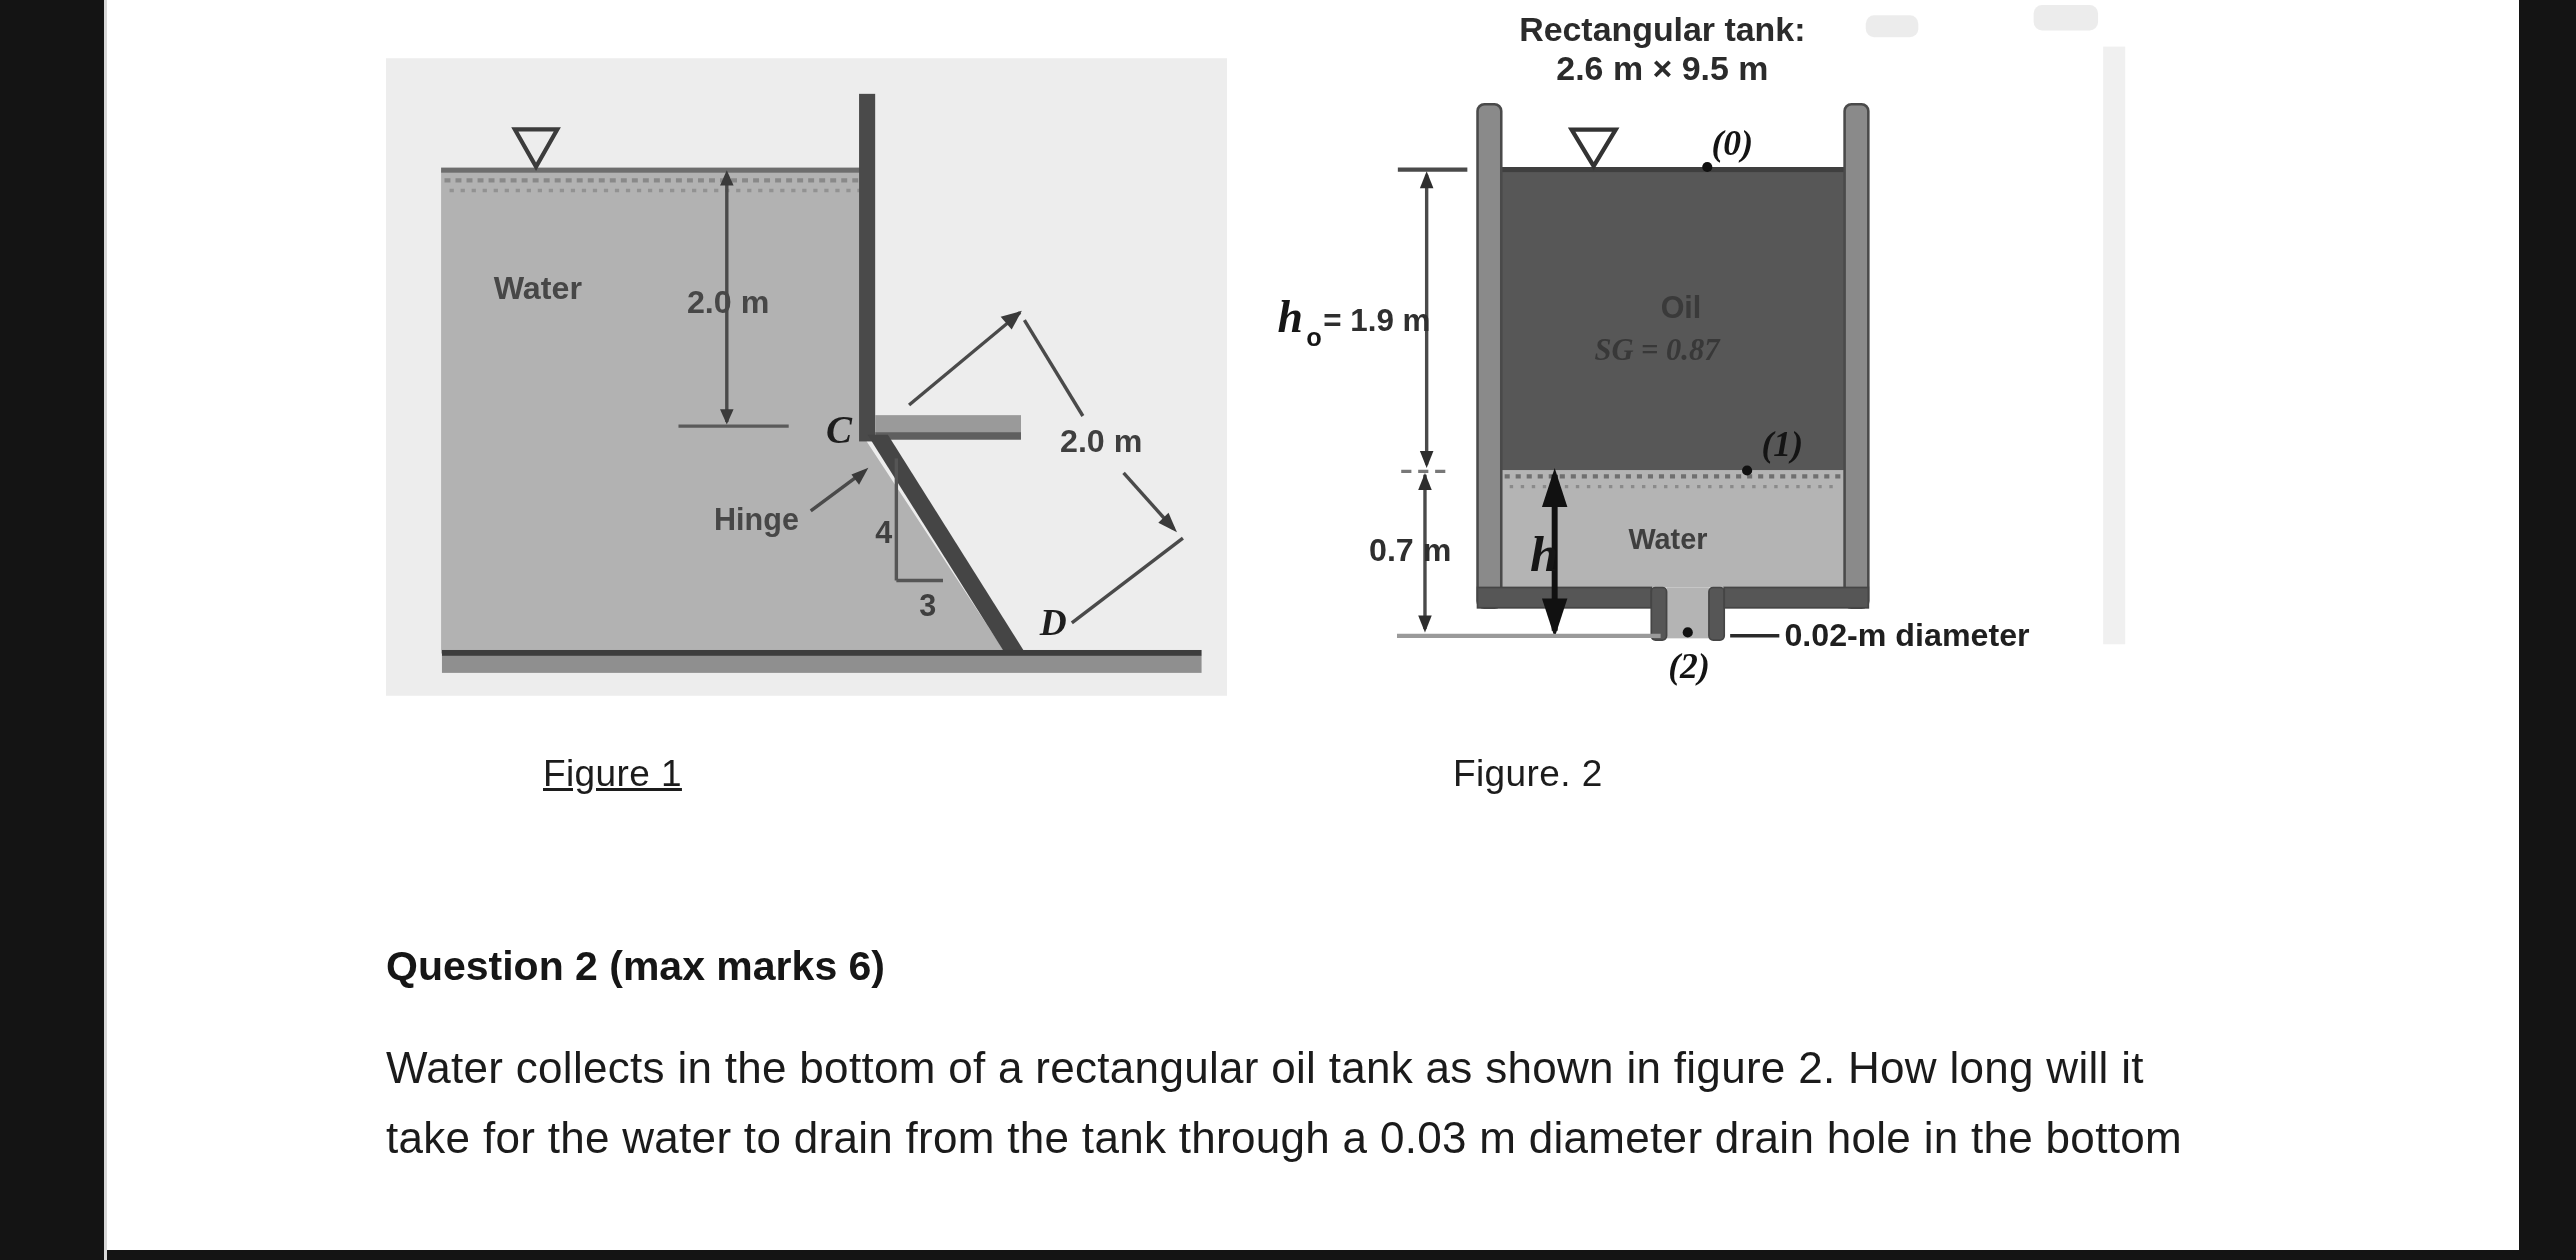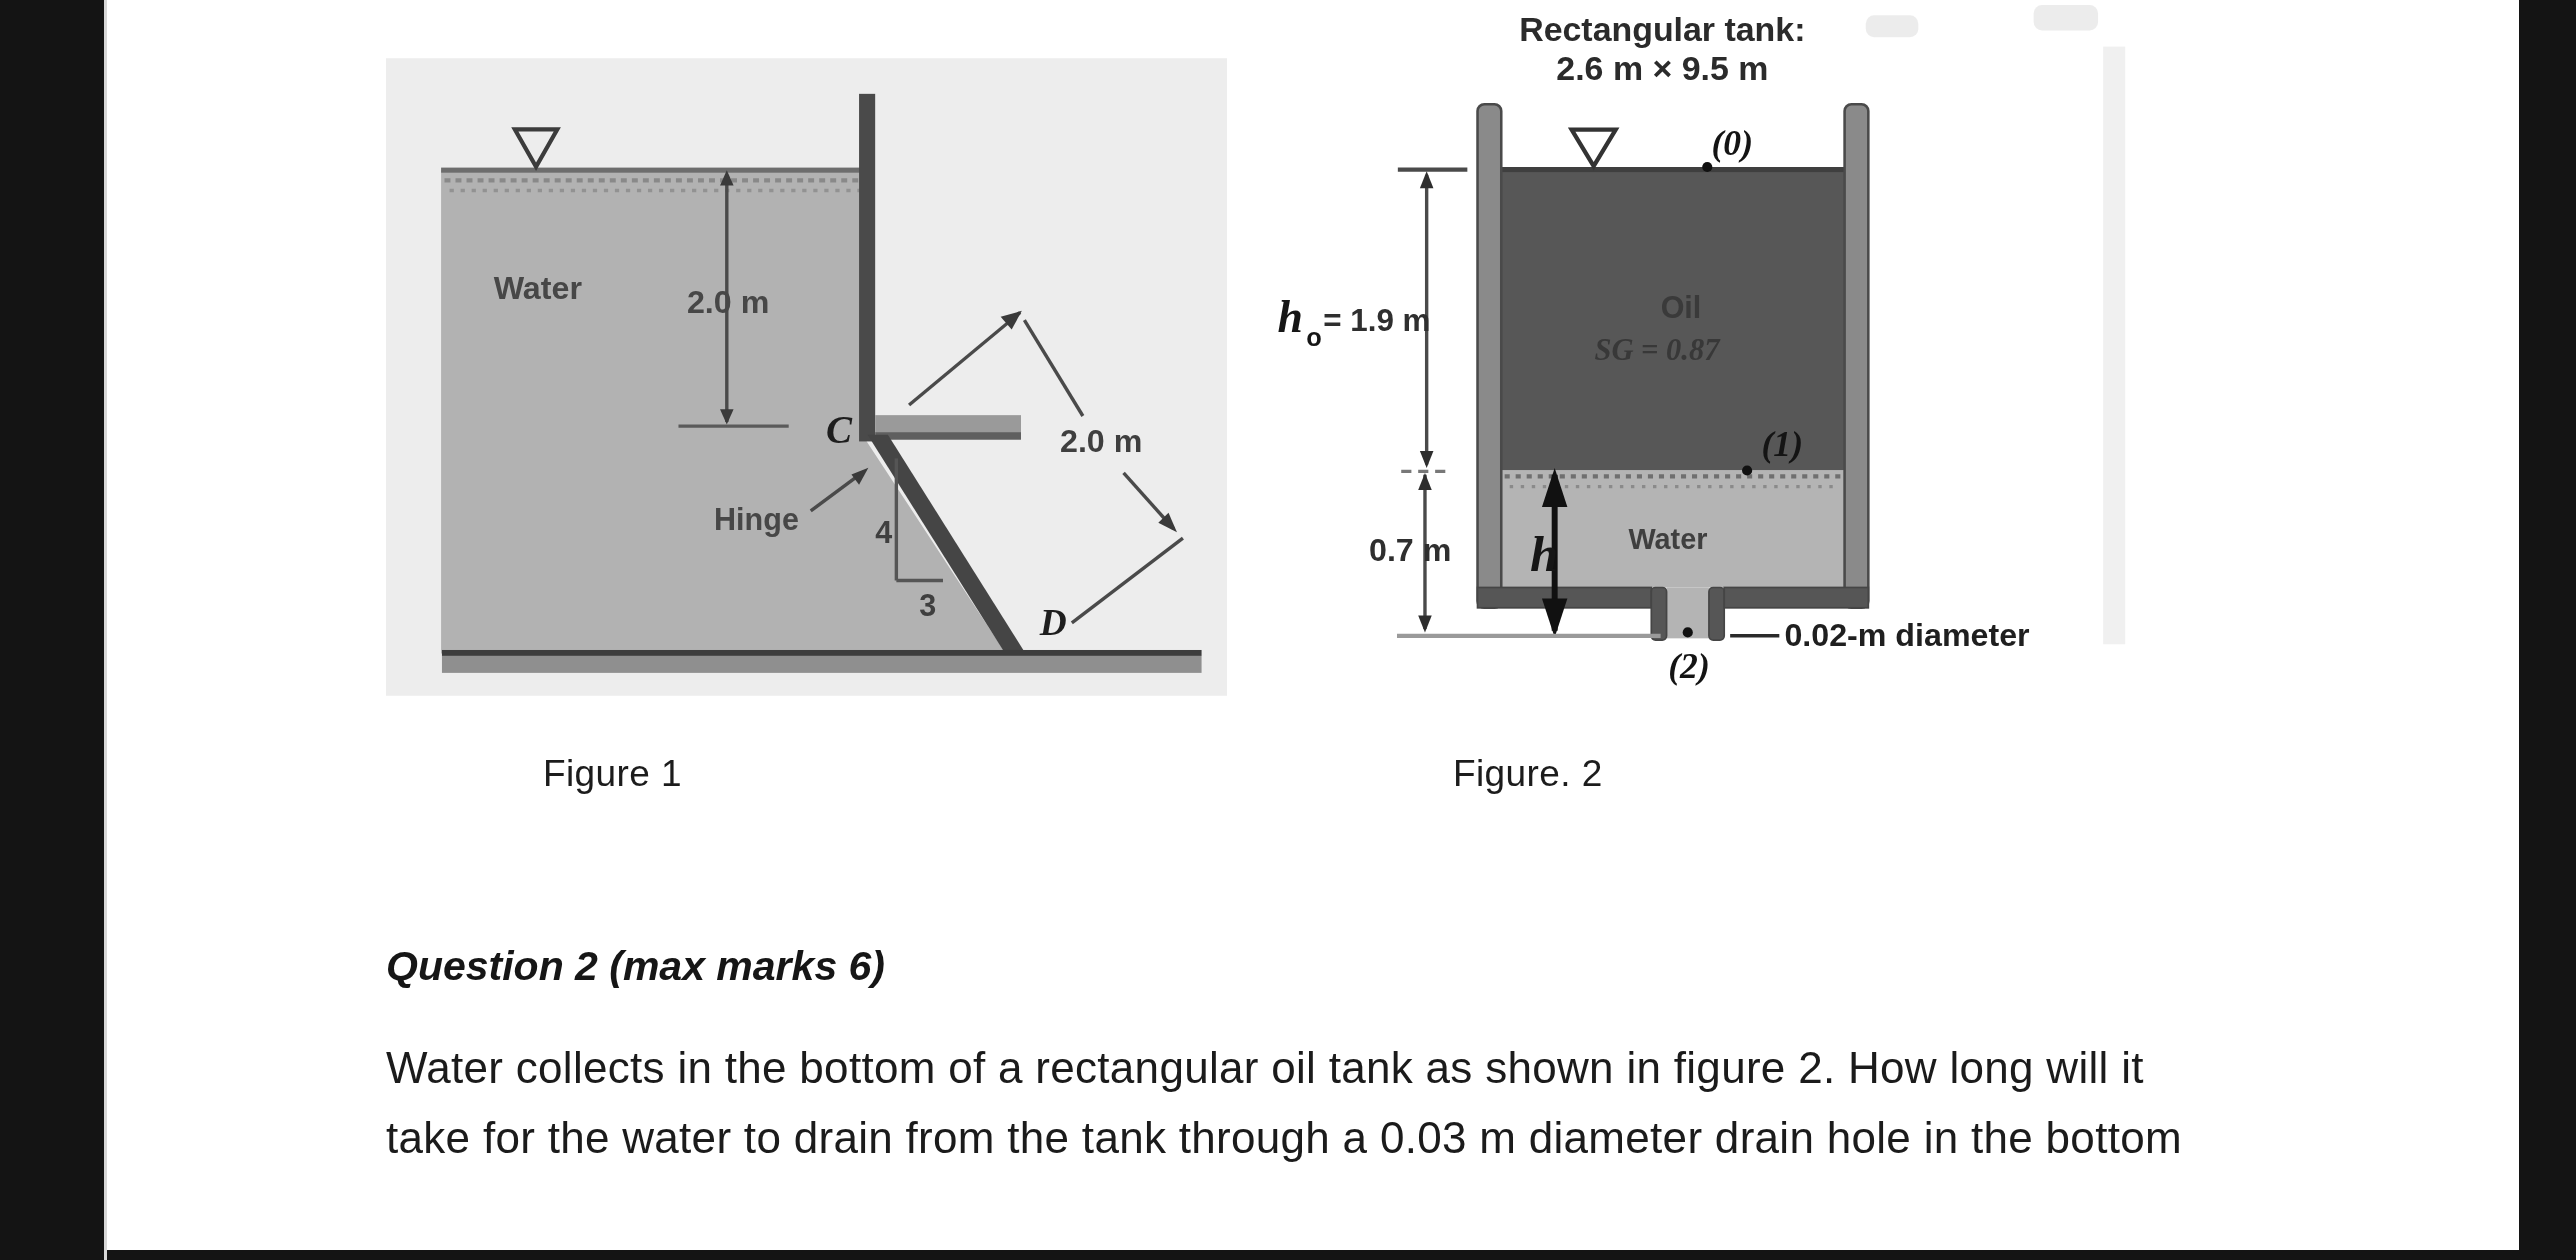"Figure 1" #caption-fig1 { text-decoration: none -> underline }
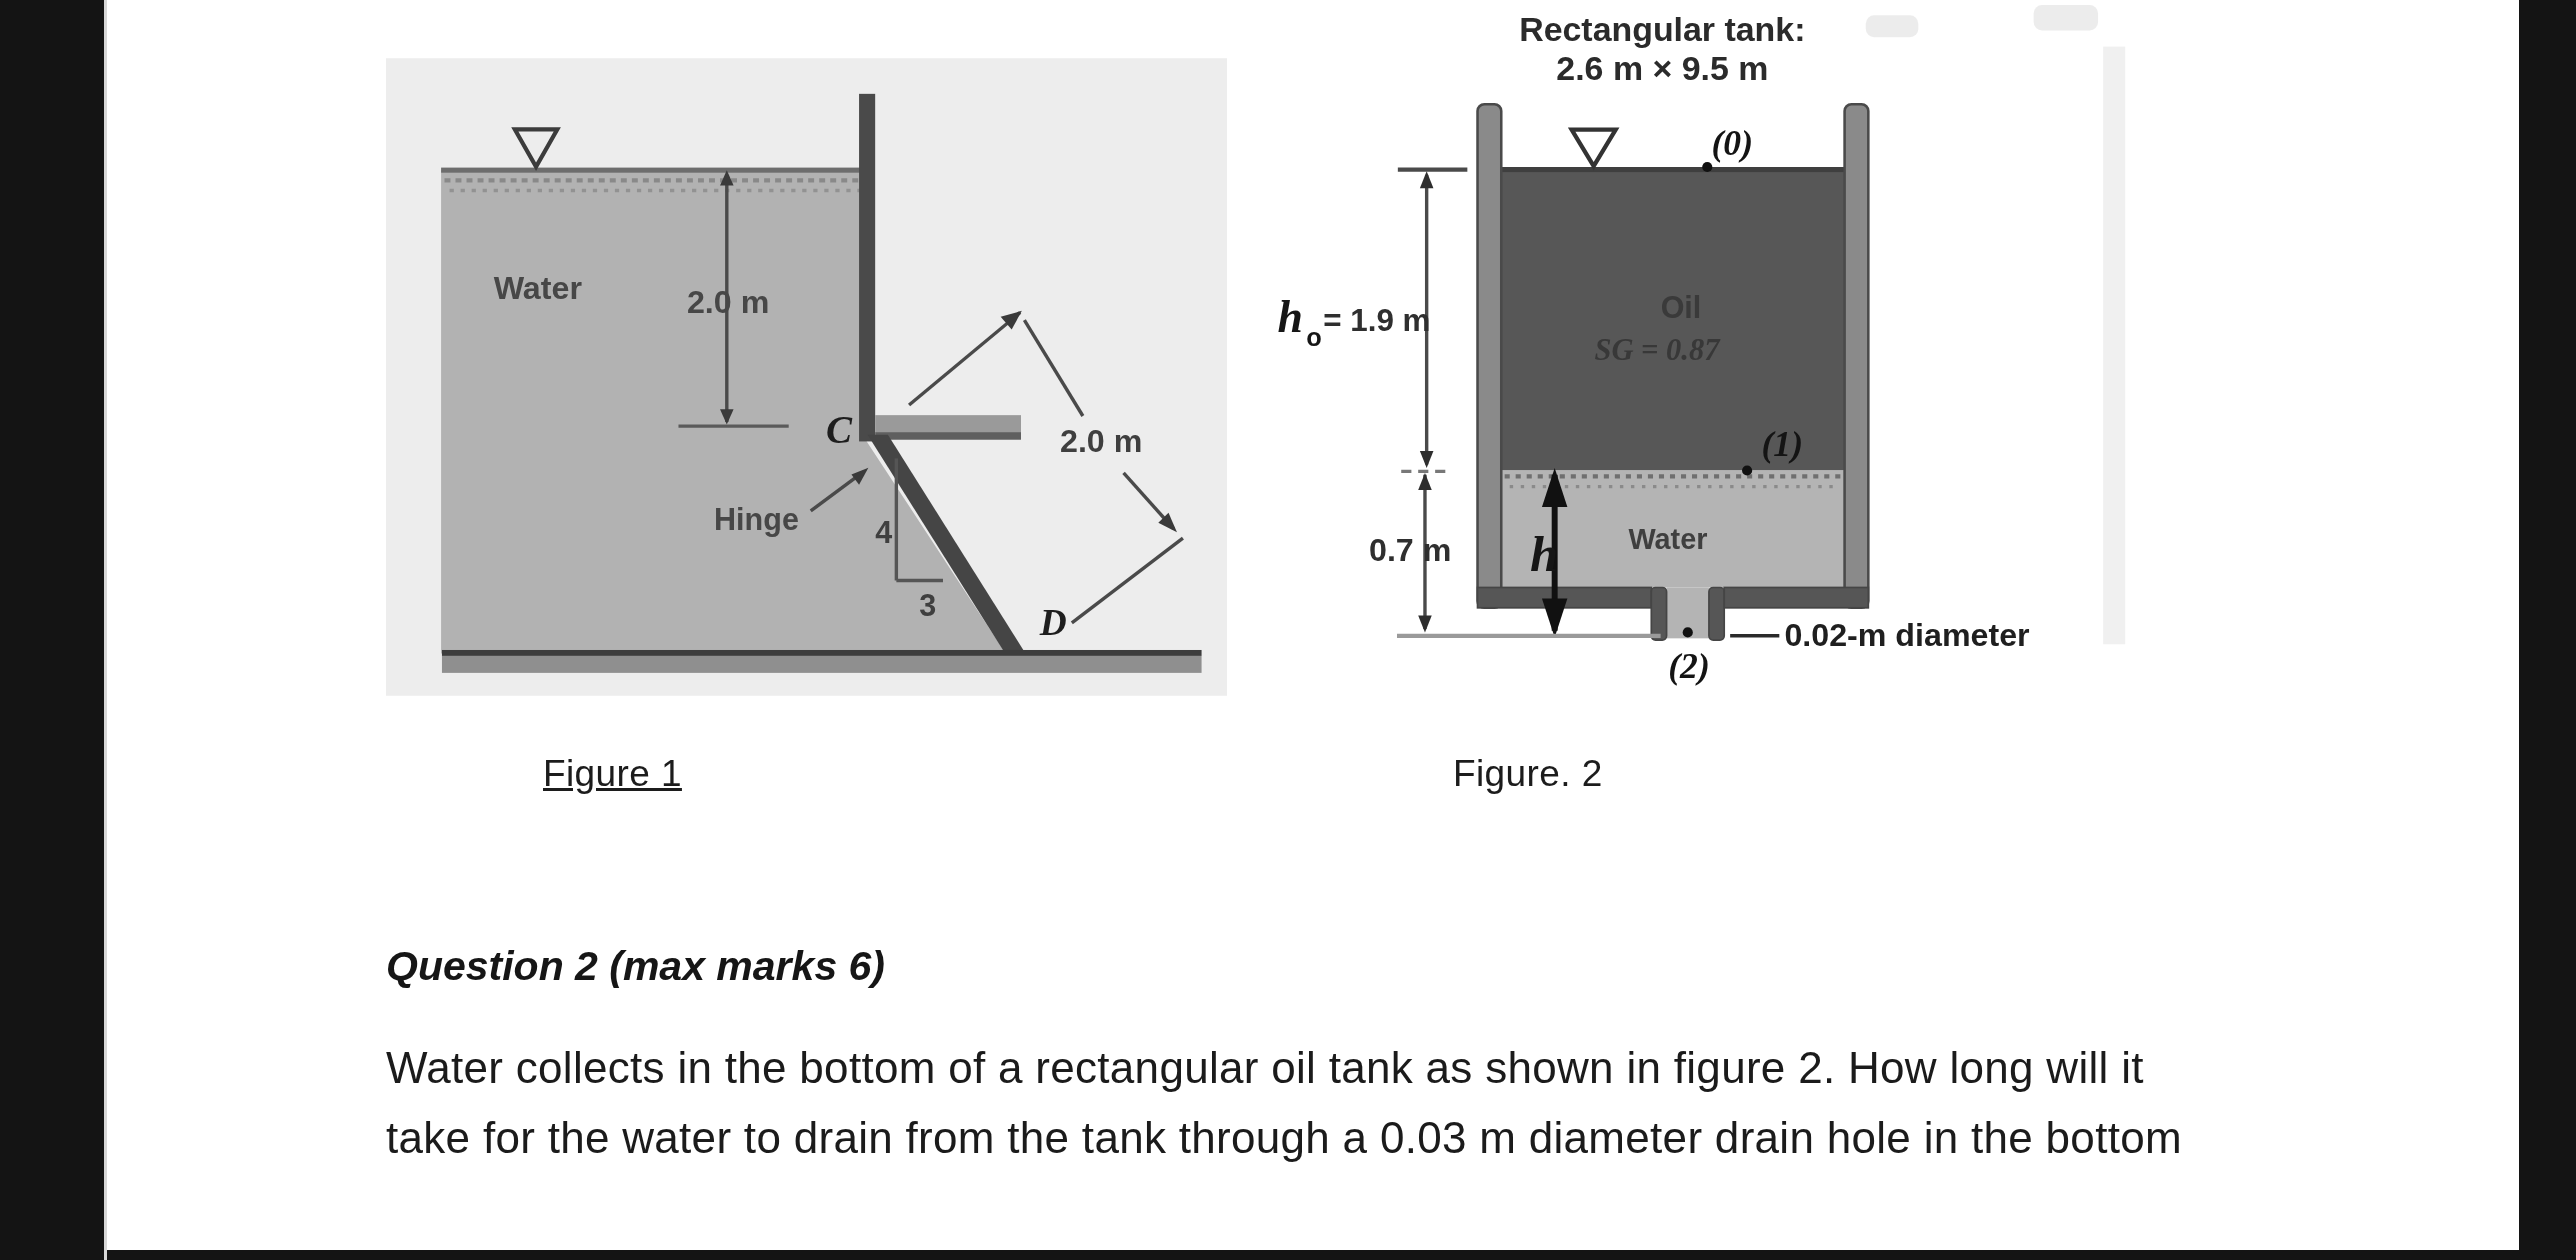"Question 2 (max marks 6)" #question-heading { font-style: italic -> none }
